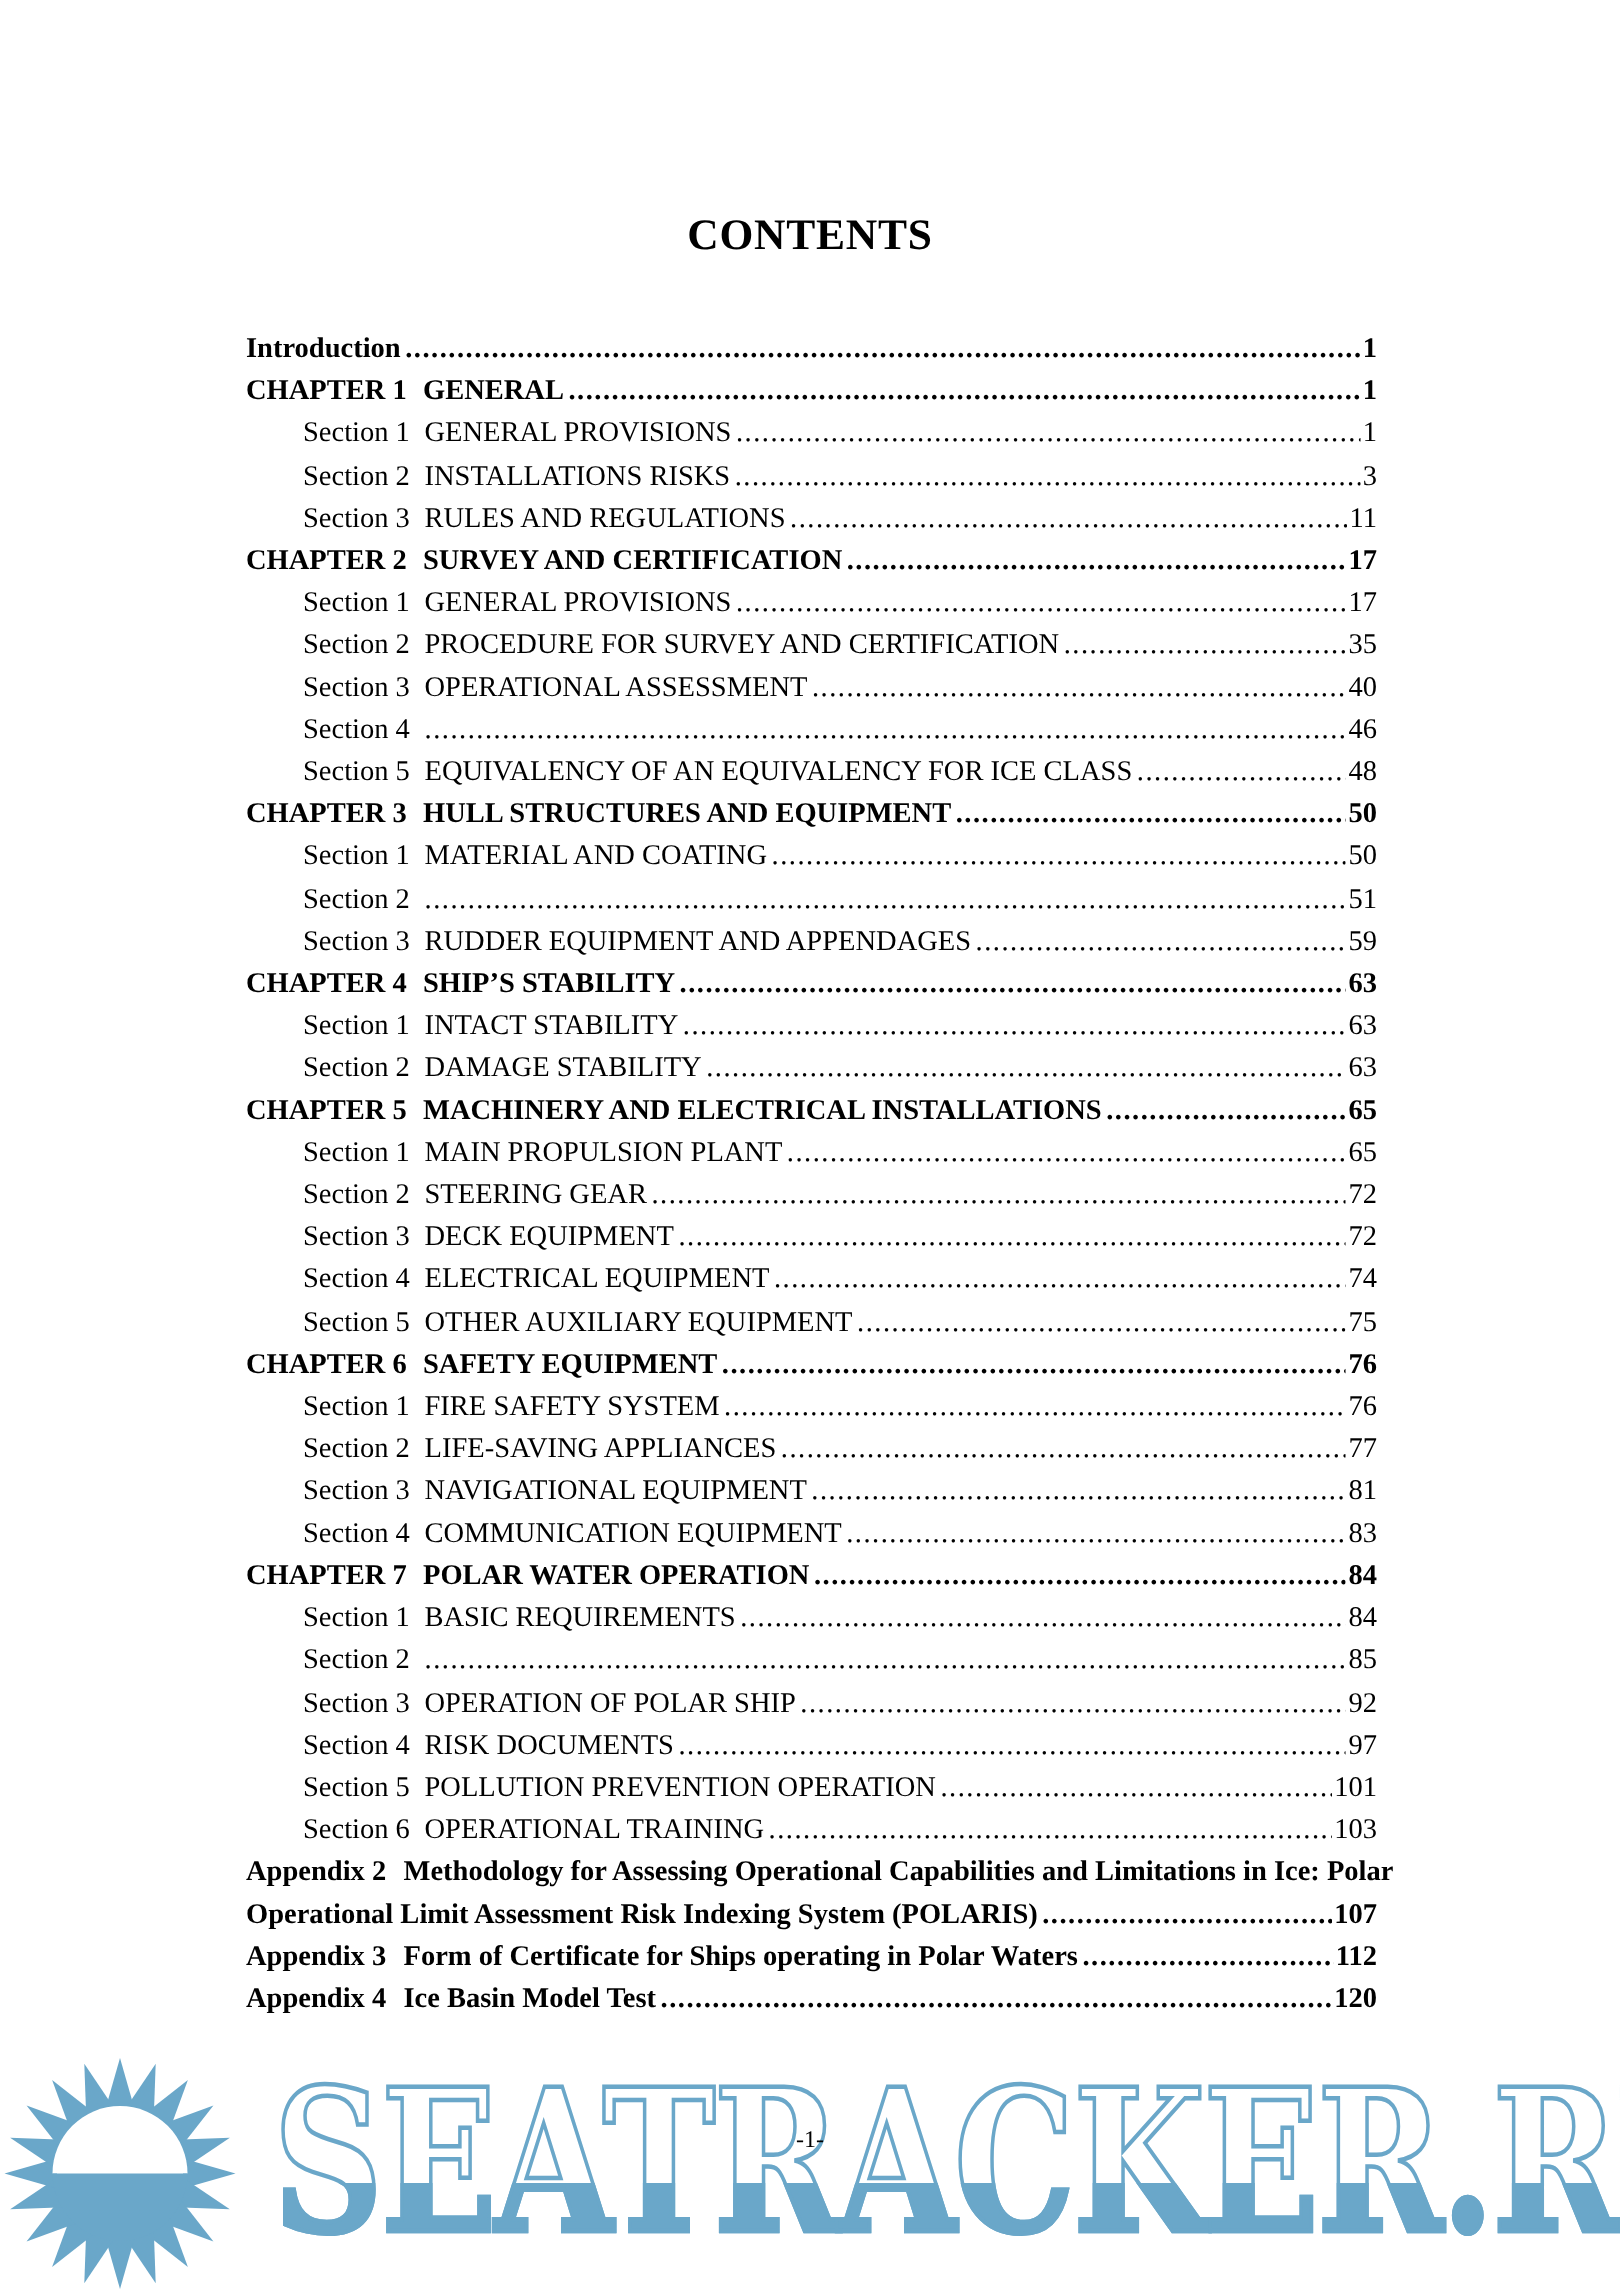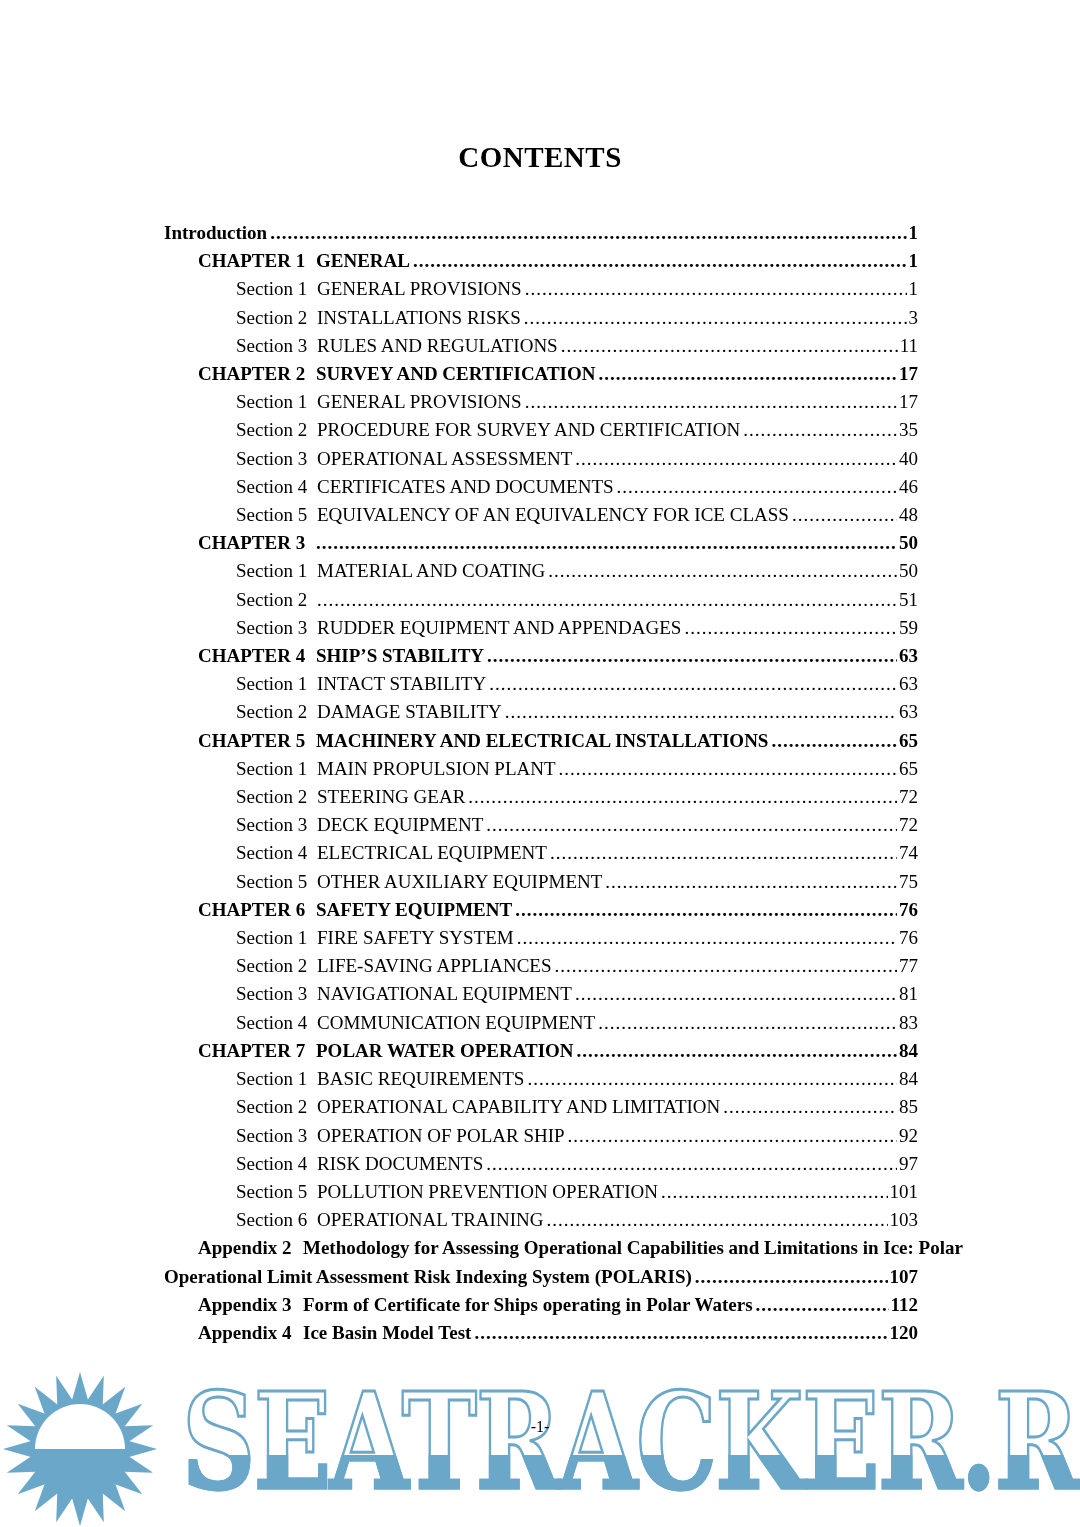"CHAPTER 1" .lab { margin-left: 34px -> none }
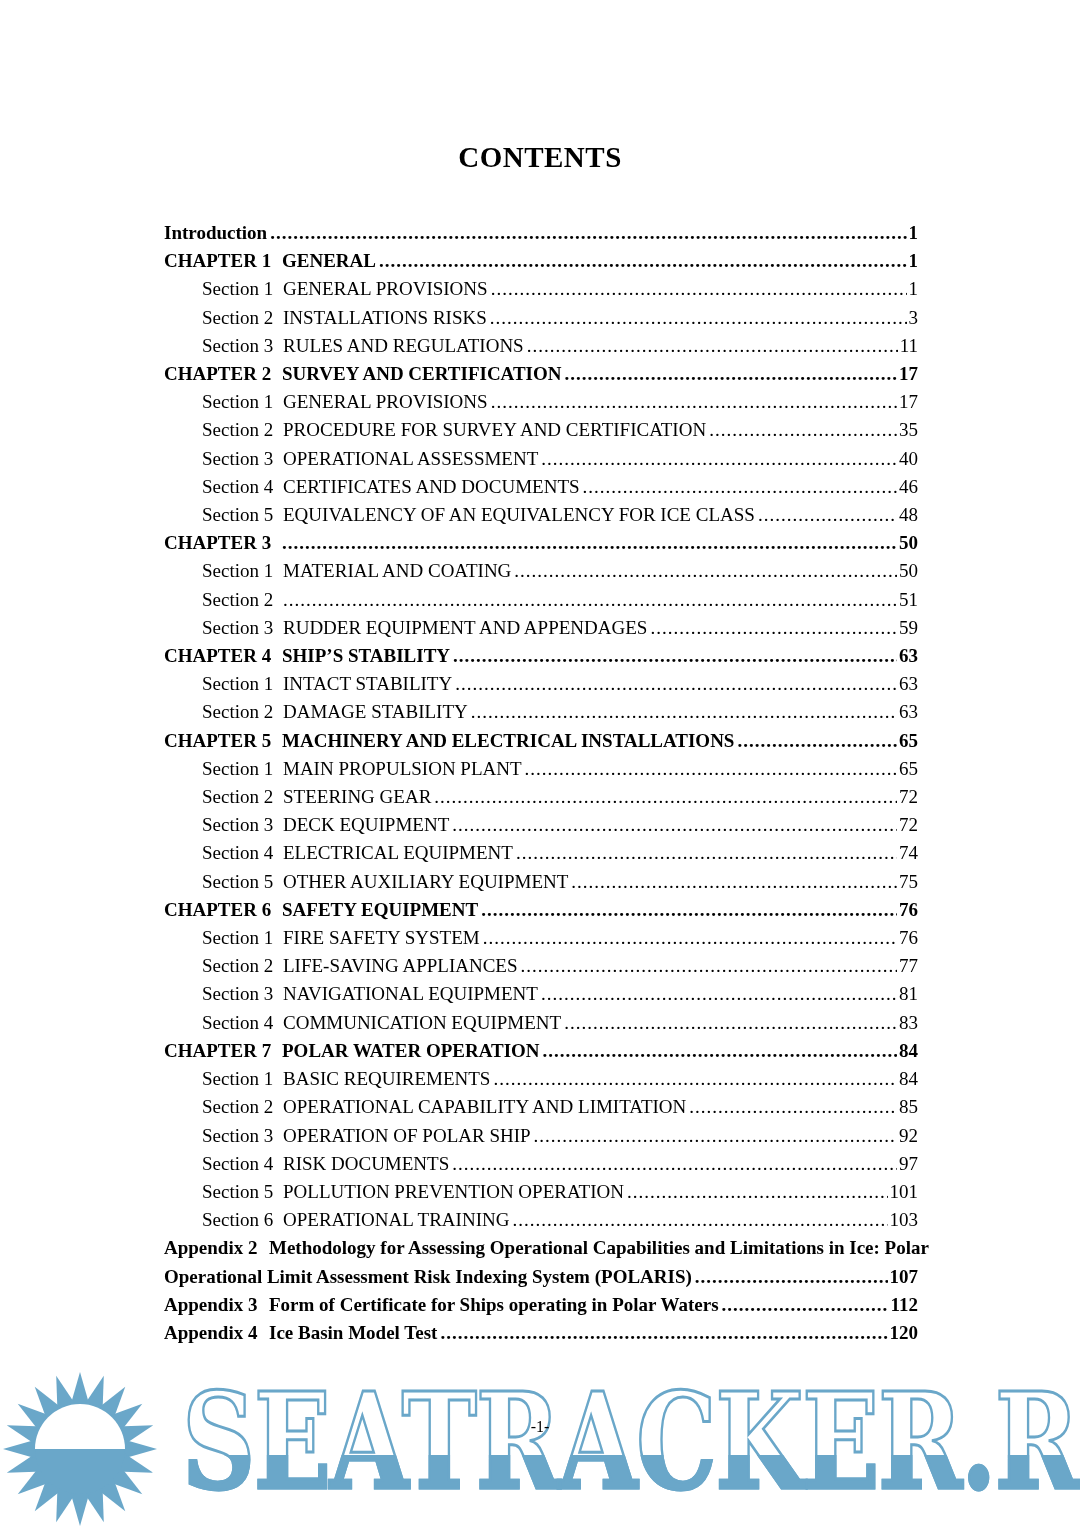"CERTIFICATES AND DOCUMENTS" span.ttl { html: <span>CERTIFICATES AND DOCUMENTS</span> -> none }
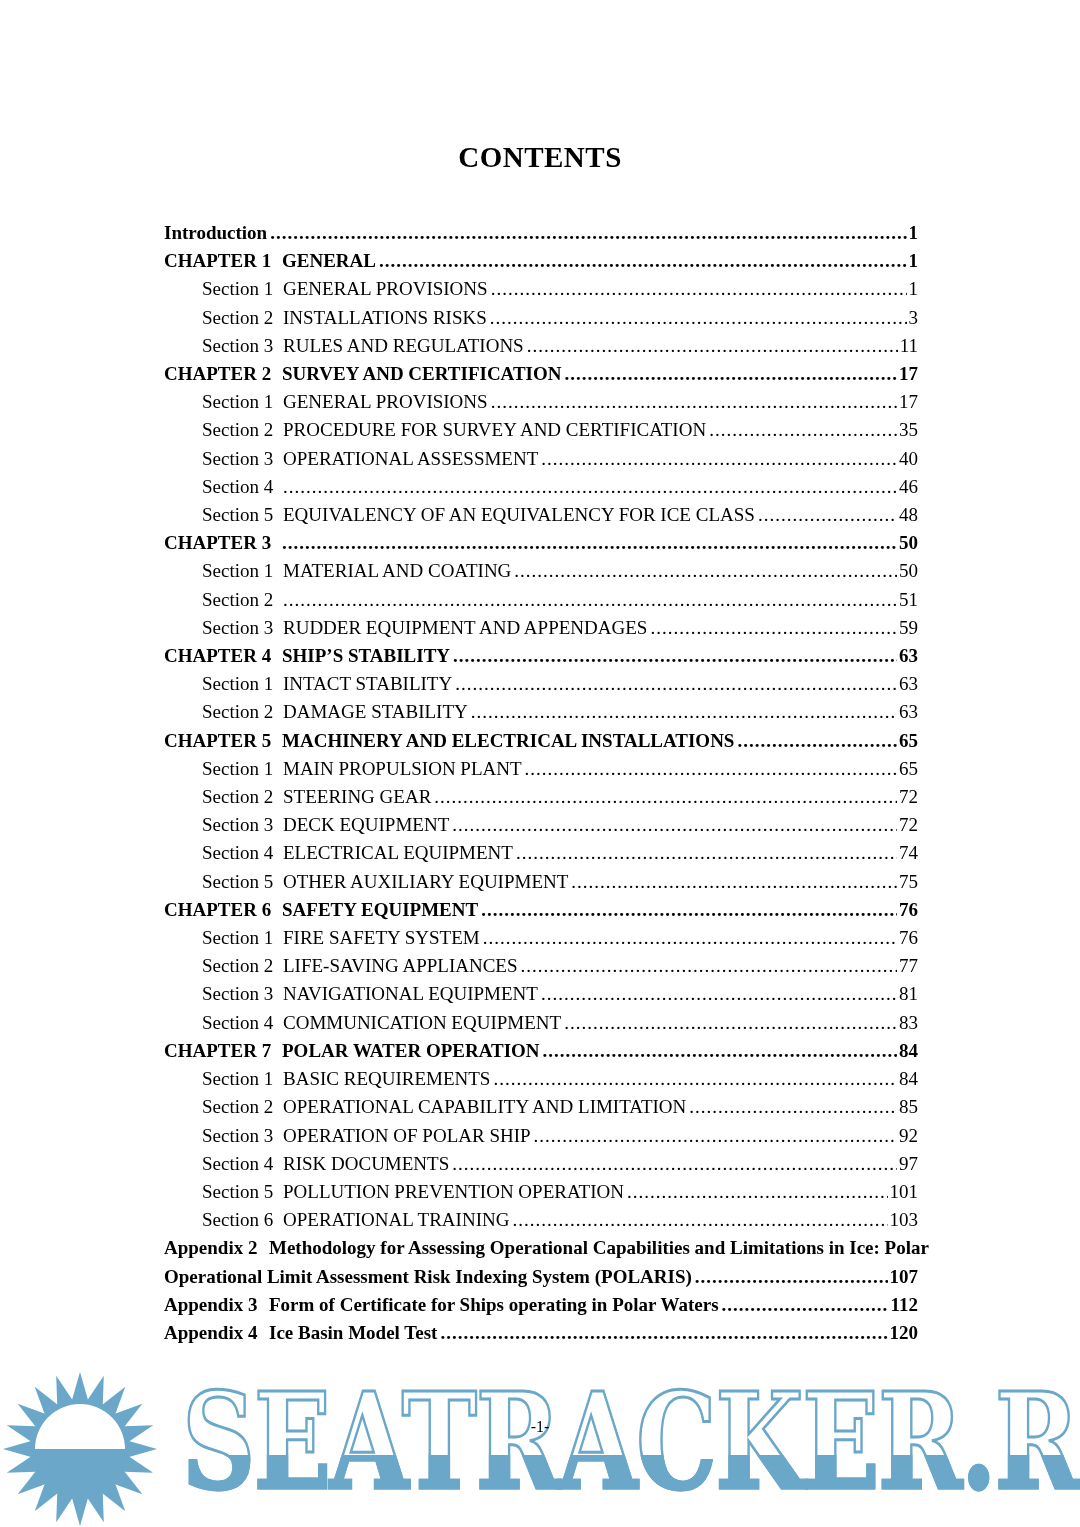"HULL STRUCTURES AND EQUIPMENT" span.ttl { html: none -> <span>HULL STRUCTURES AND EQUIPMENT</span> }
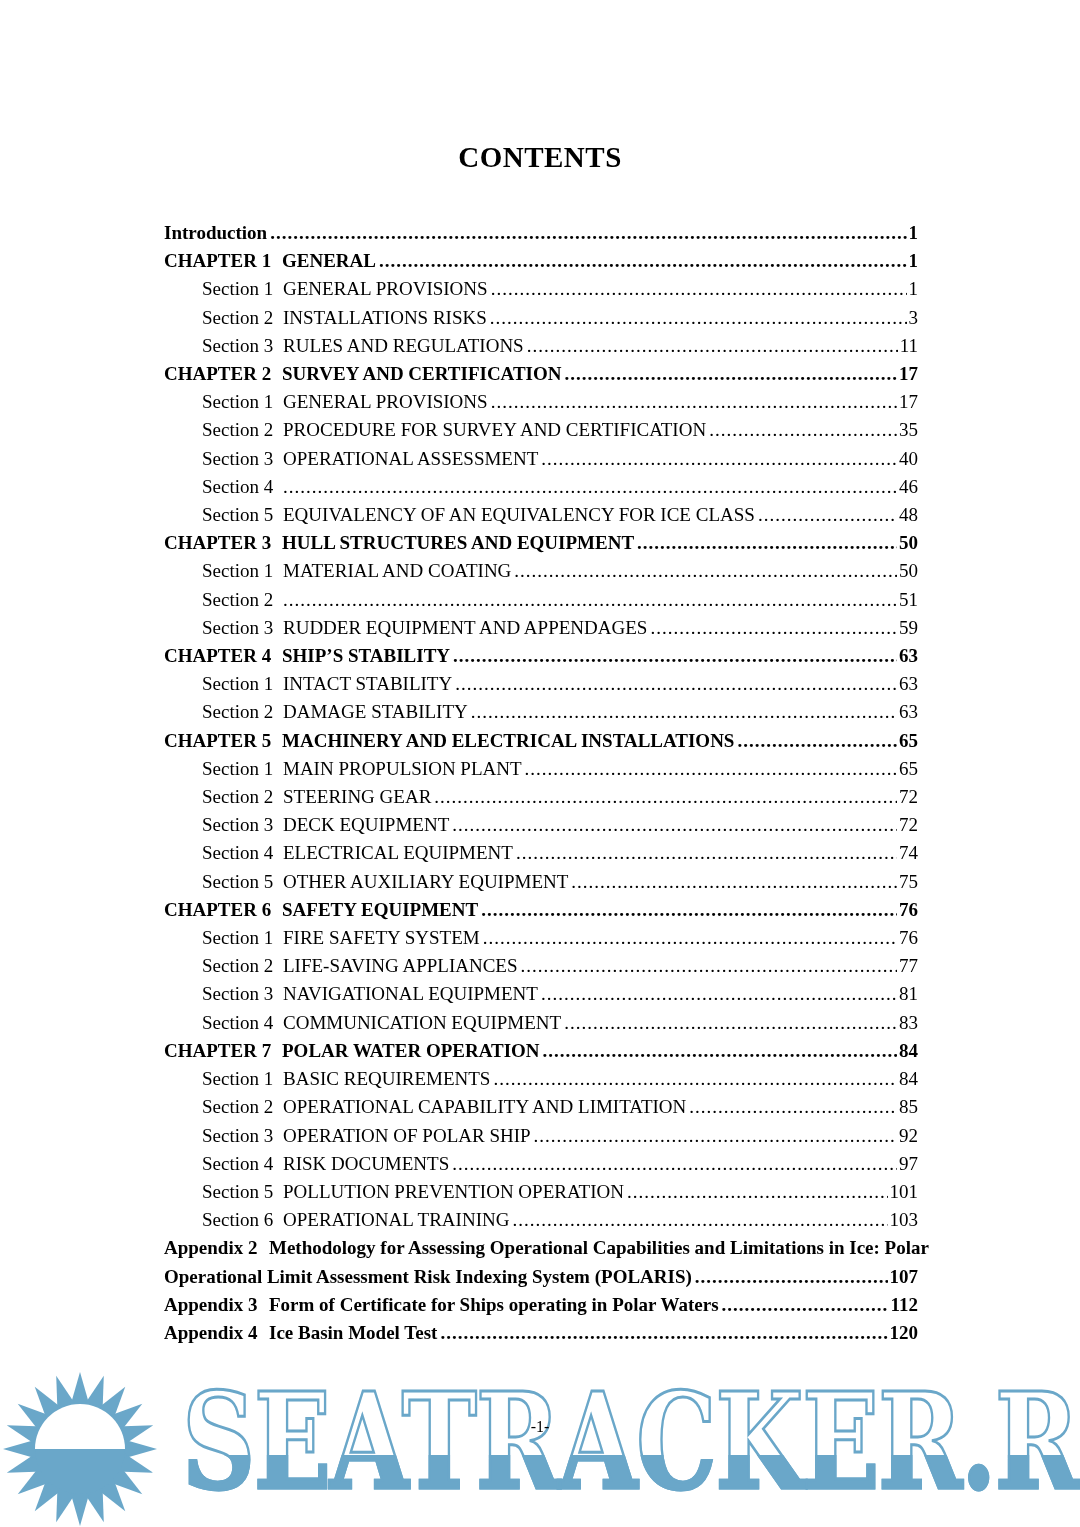"OPERATIONAL CAPABILITY AND LIMITATION" span.ttl { html: <span>OPERATIONAL CAPABILITY AND LIMITATION</span> -> none }
